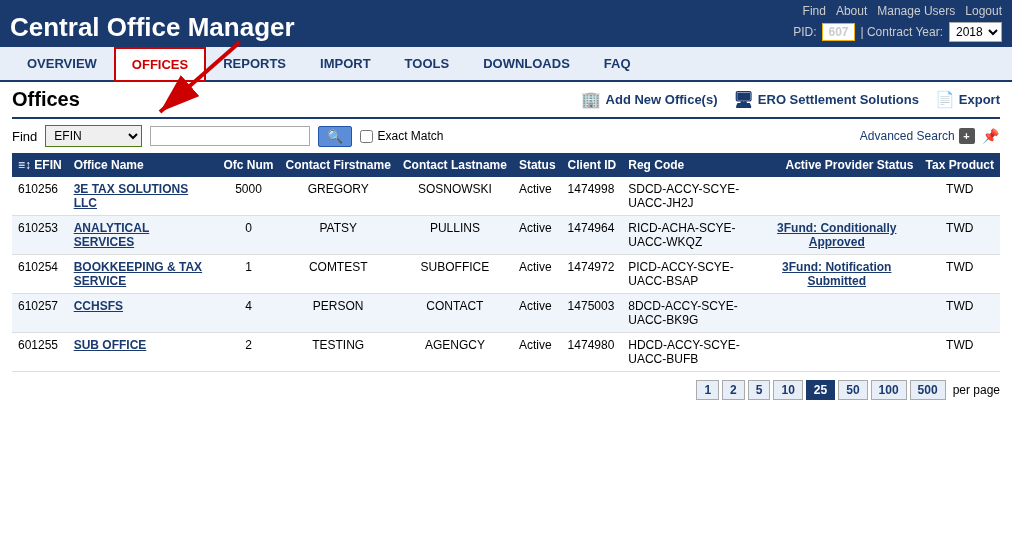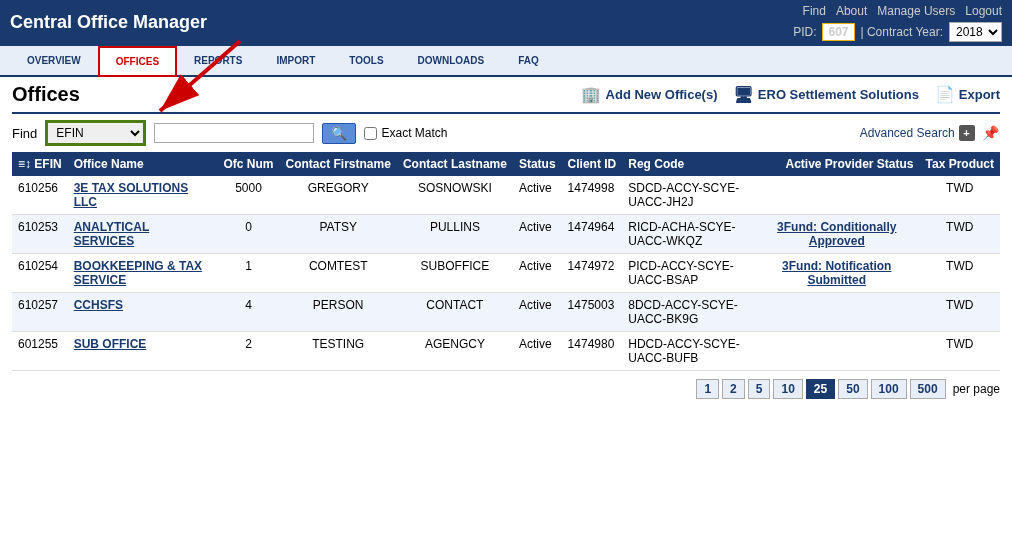"Central Office Manager" .app-title { font-size: 18px -> 26px }
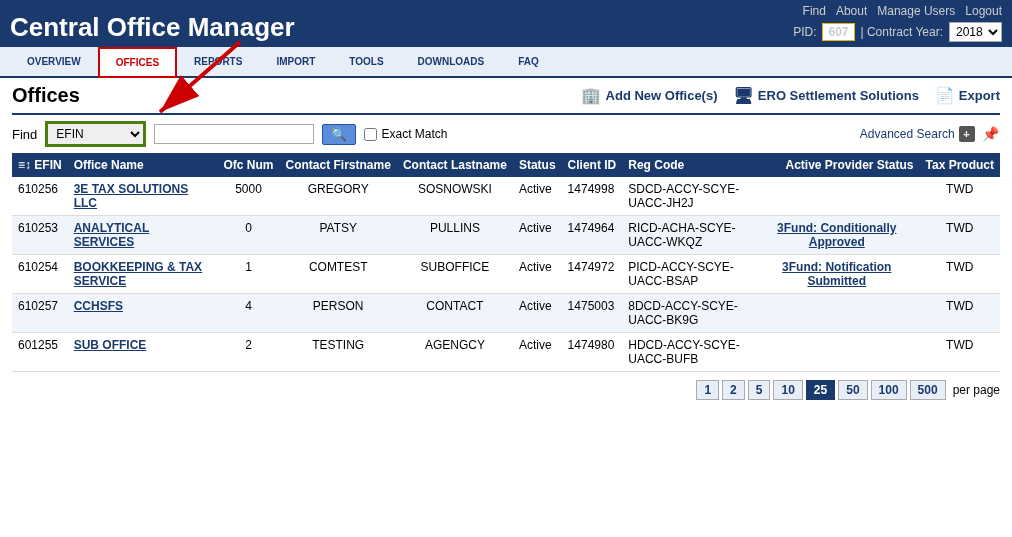"OVERVIEW" .nav-tab { font-size: 10px -> 13px }
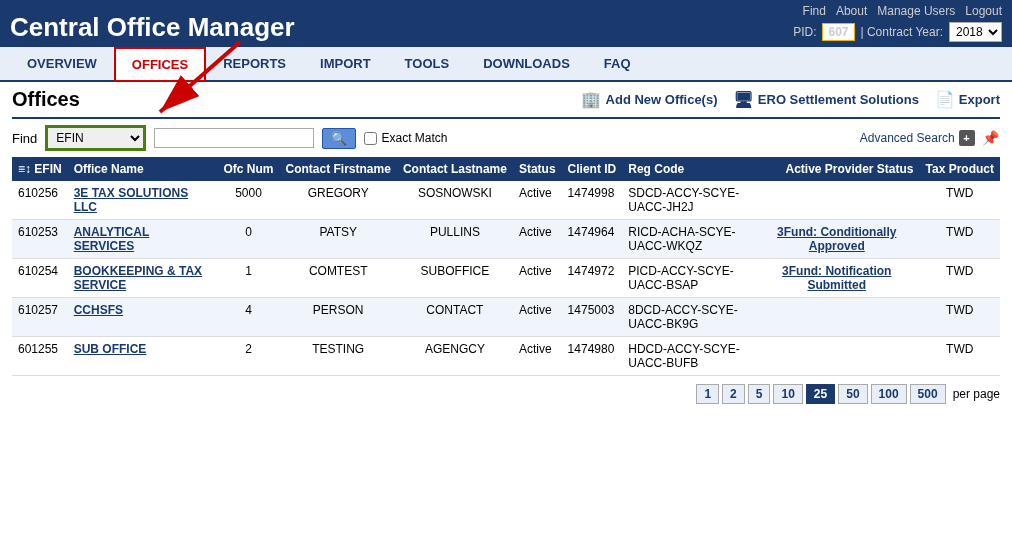"EFIN" .find-select { border: 3px solid #4d7c0f -> 1px solid #4d7c0f }
